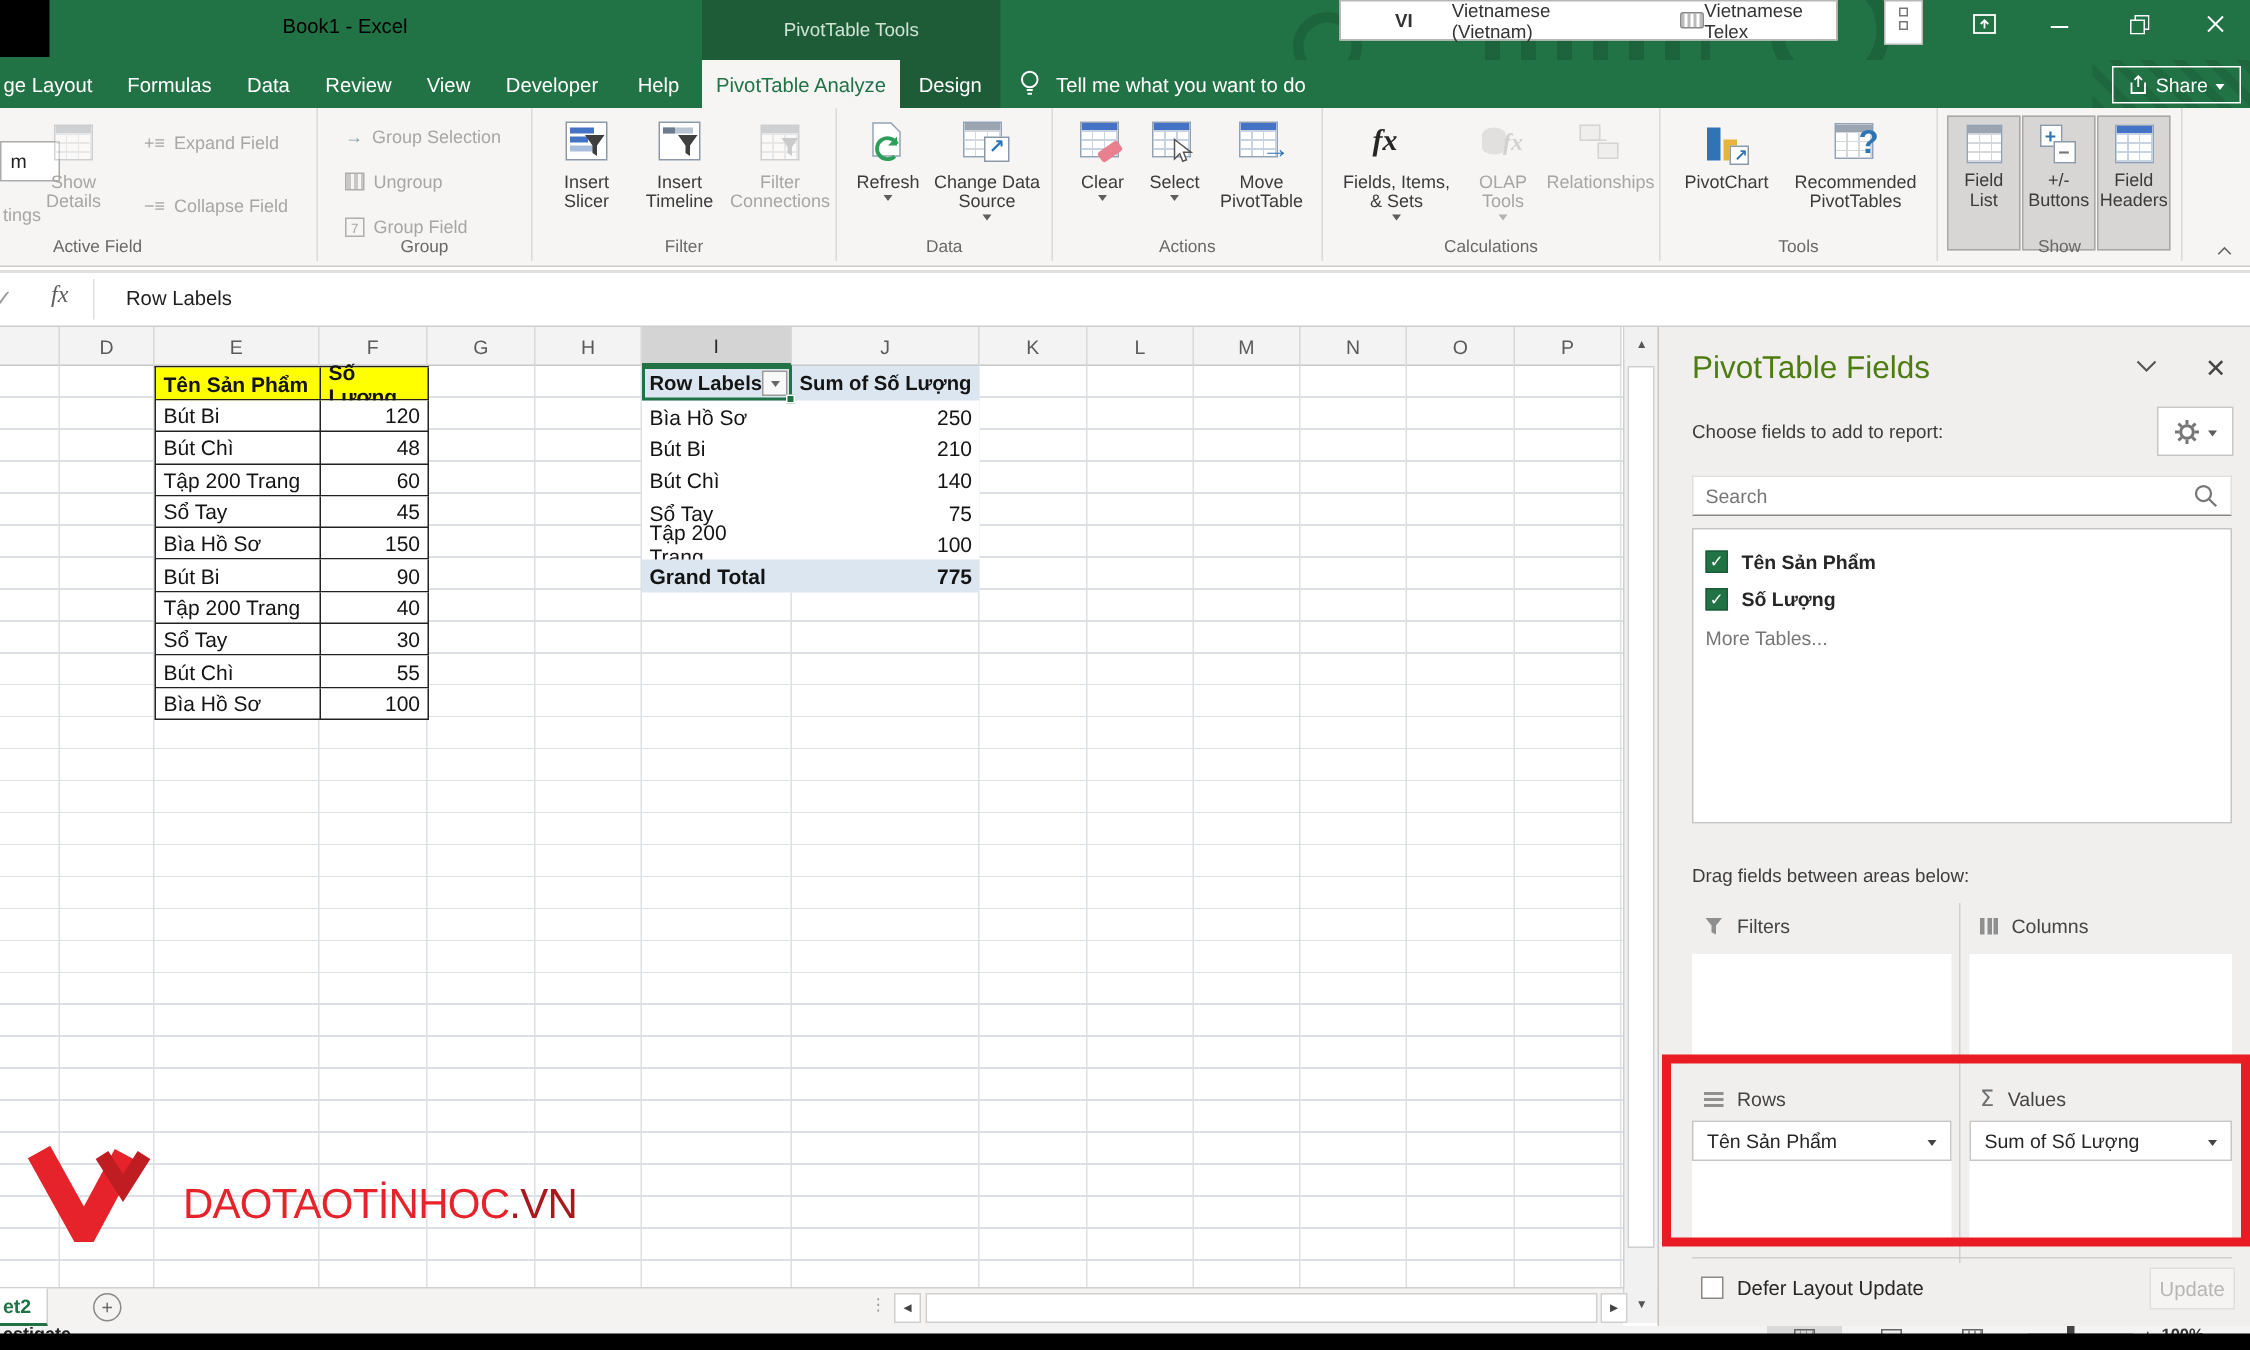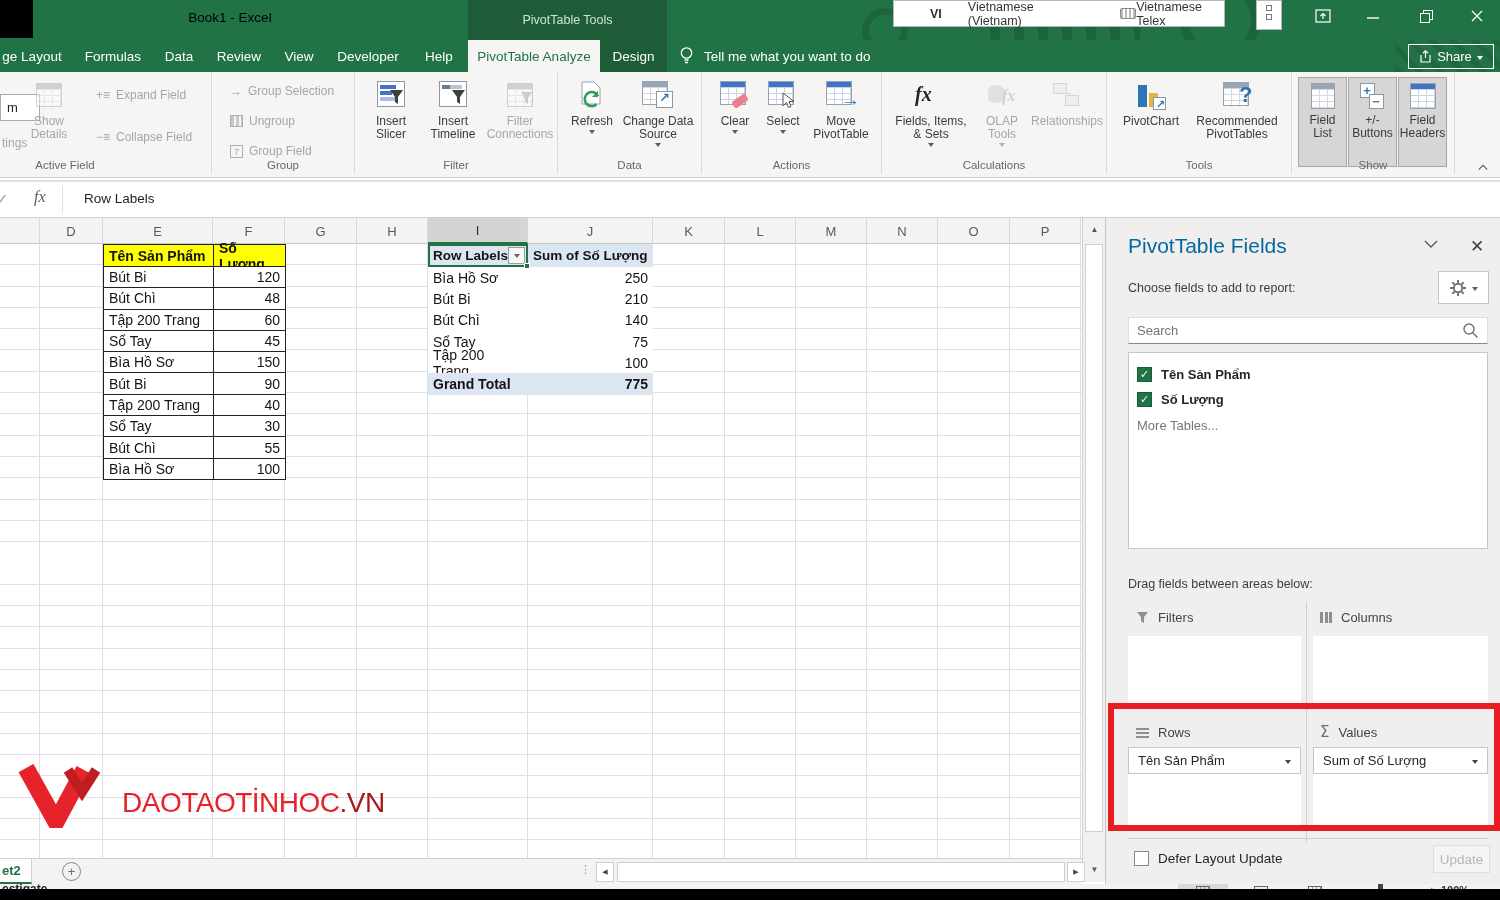"PivotTable Fields" .pane-title { color: #0369a1 -> #4d7c0f }
